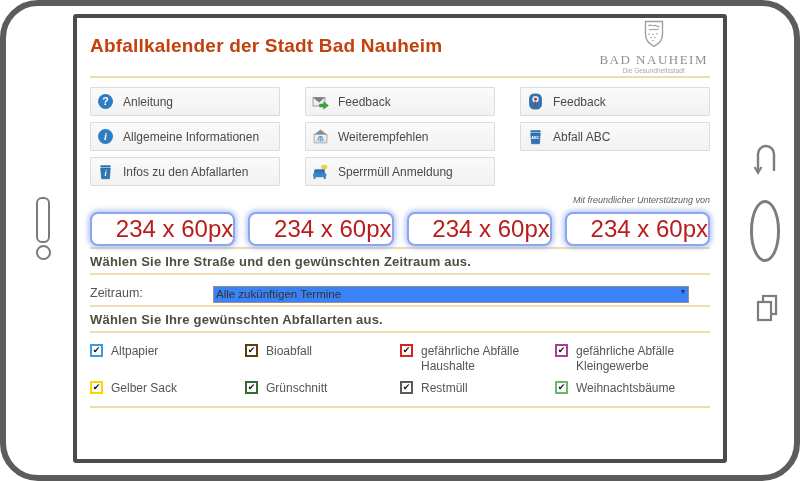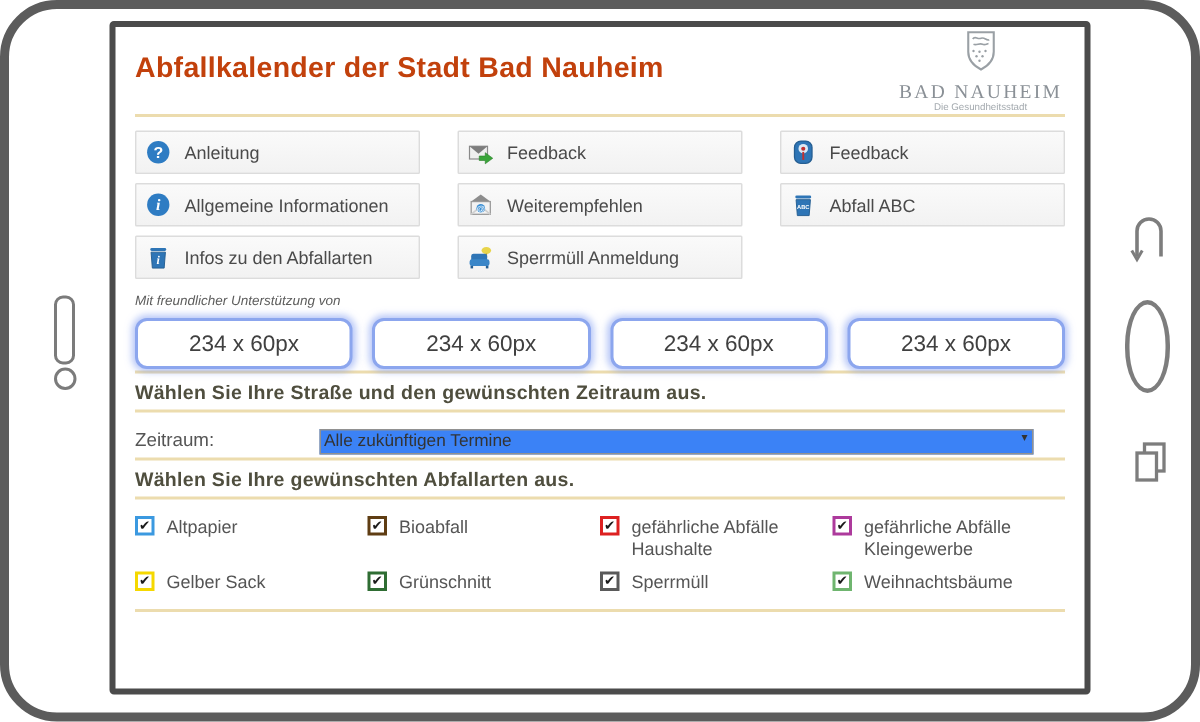"Mit freundlicher Unterstützung von" .sponsor { text-align: left -> right }
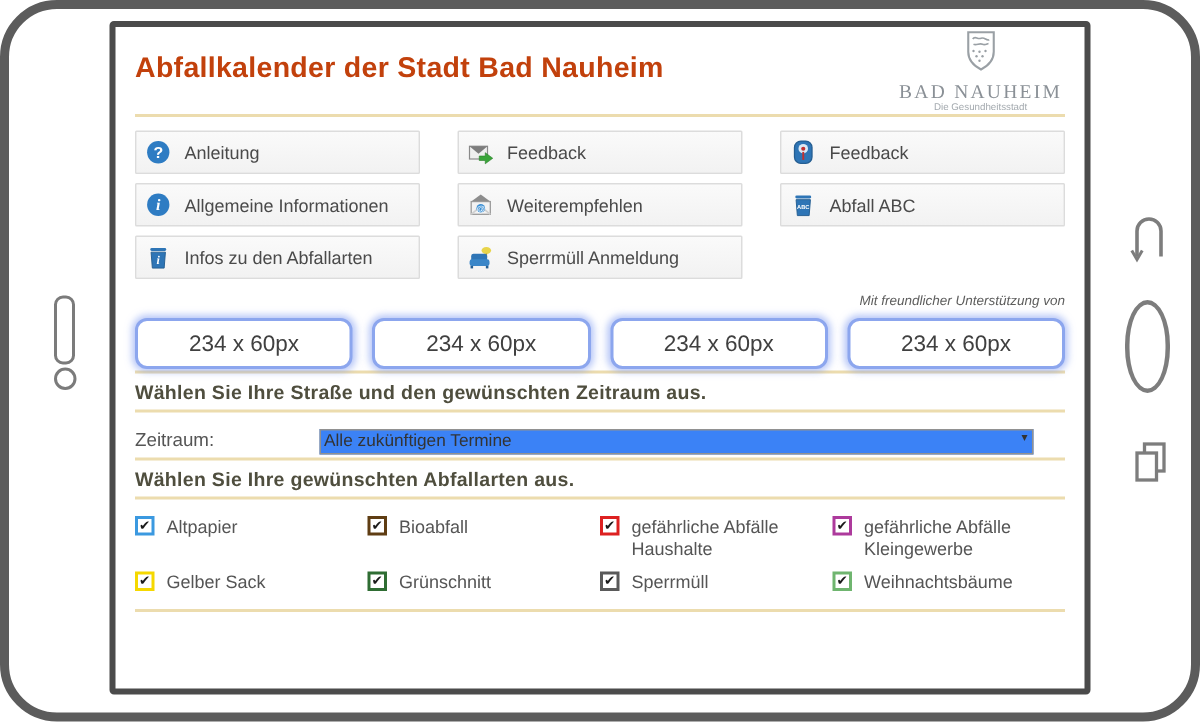"234 x 60px" .ad { color: #404040 -> #b91c1c; font-size: 15px -> 24px; justify-content: center -> flex-end }
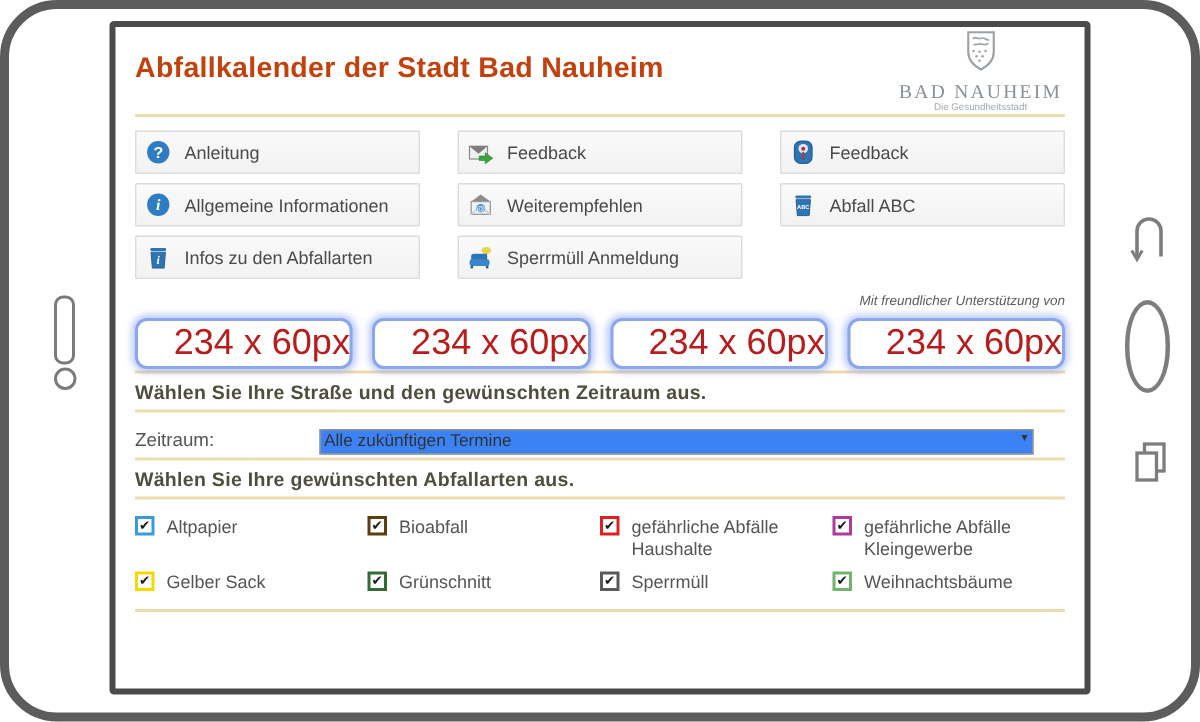"Sperrmüll" span.cb-label { text: Sperrmüll -> Restmüll }
